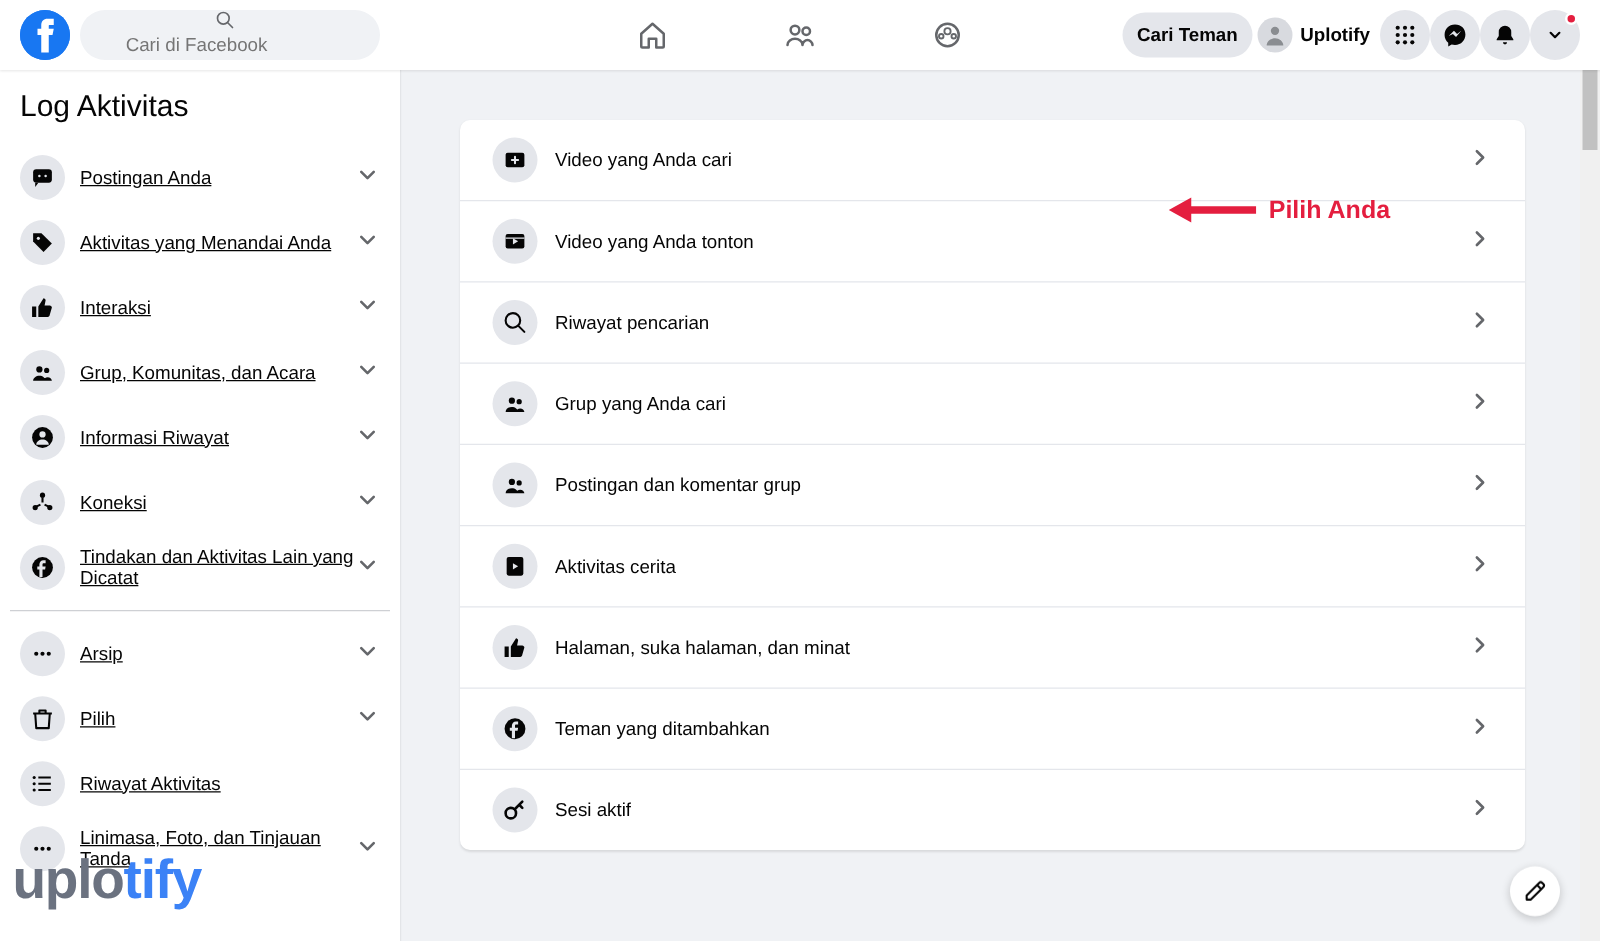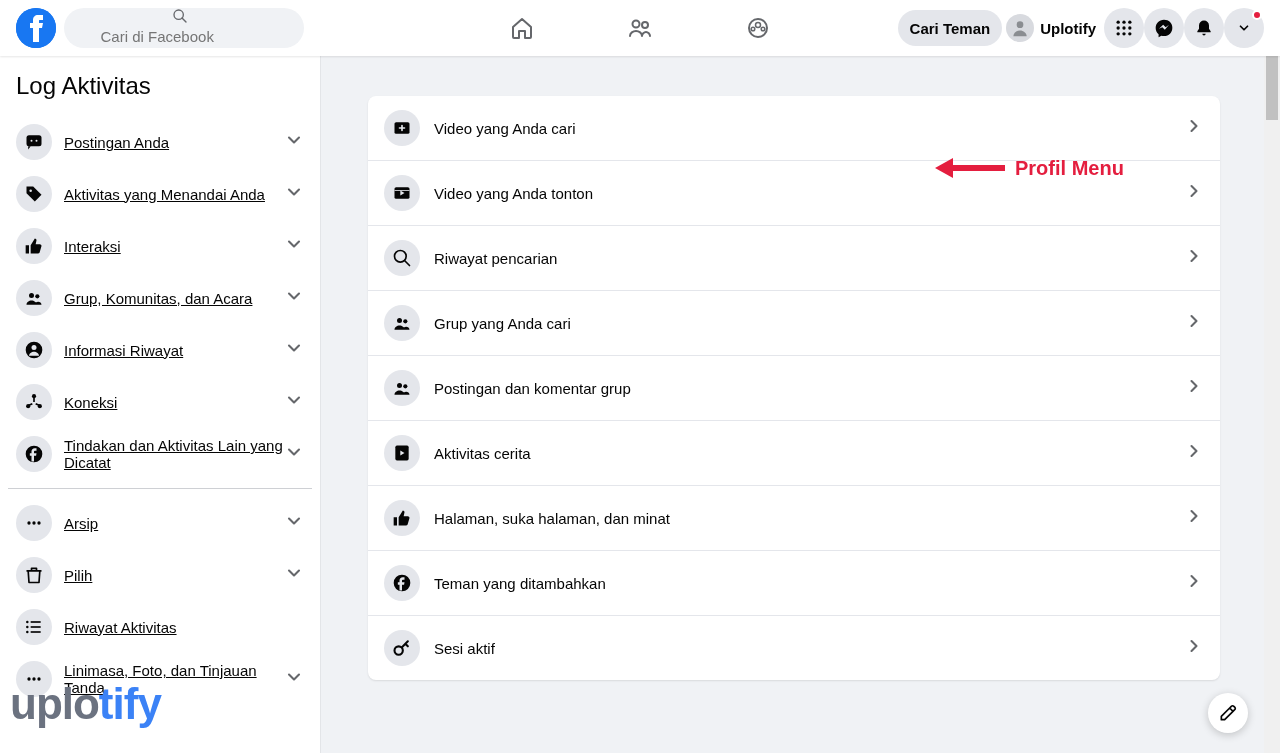"Video yang Anda cari" .list-row { padding: 14px 16px -> 14px 26px }
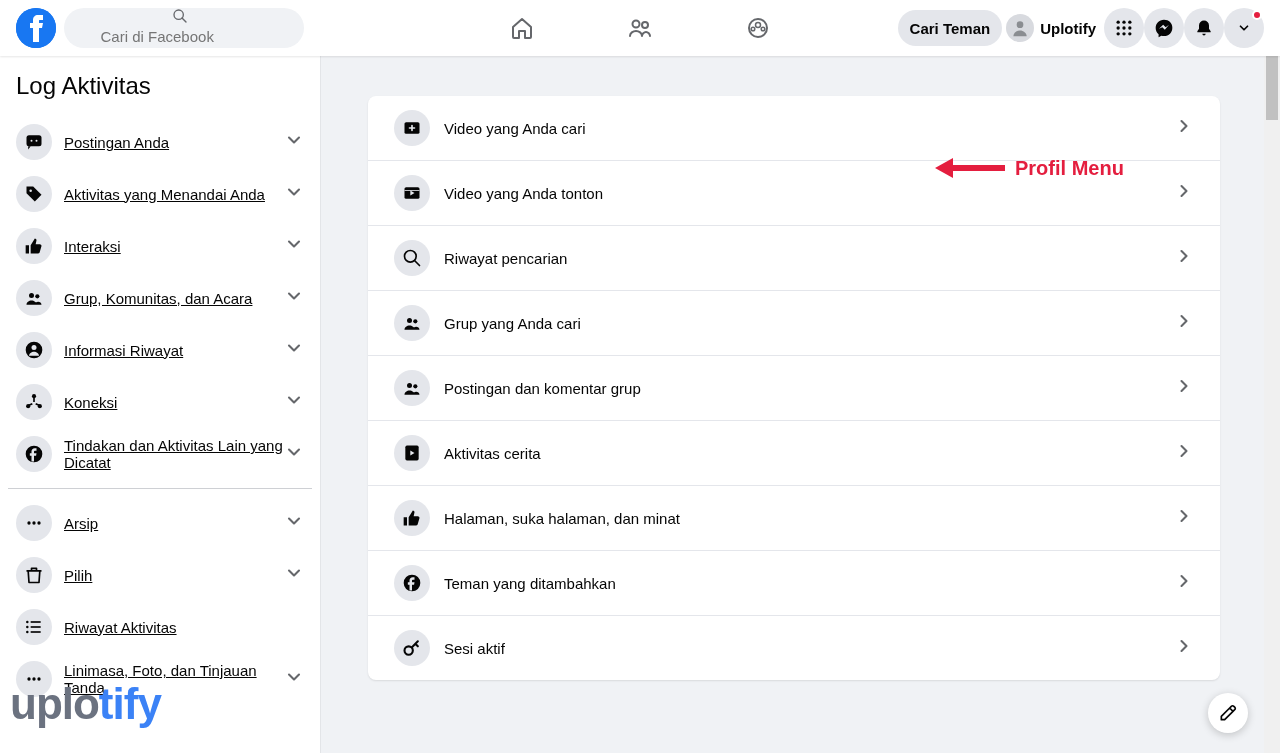"Profil Menu" span.annotation-text { text: Profil Menu -> Pilih Anda }
